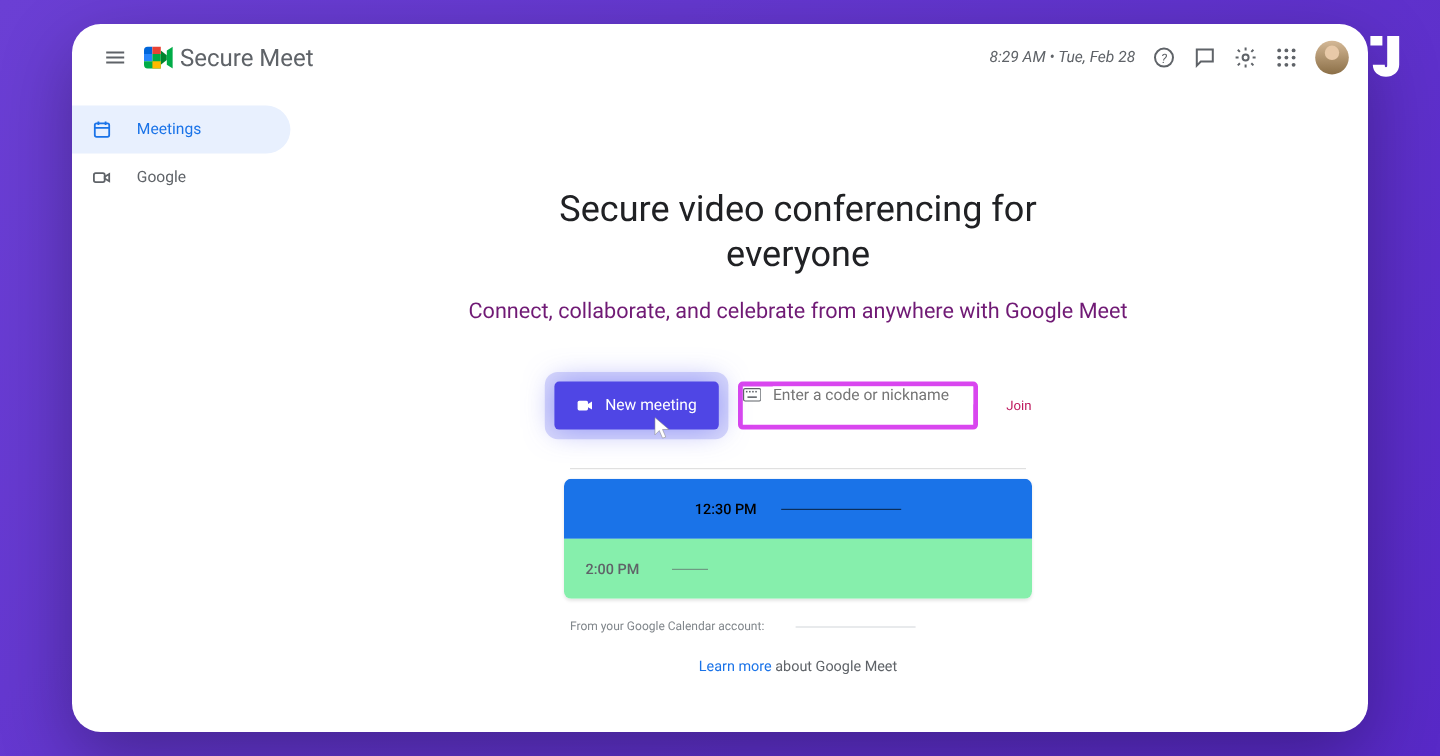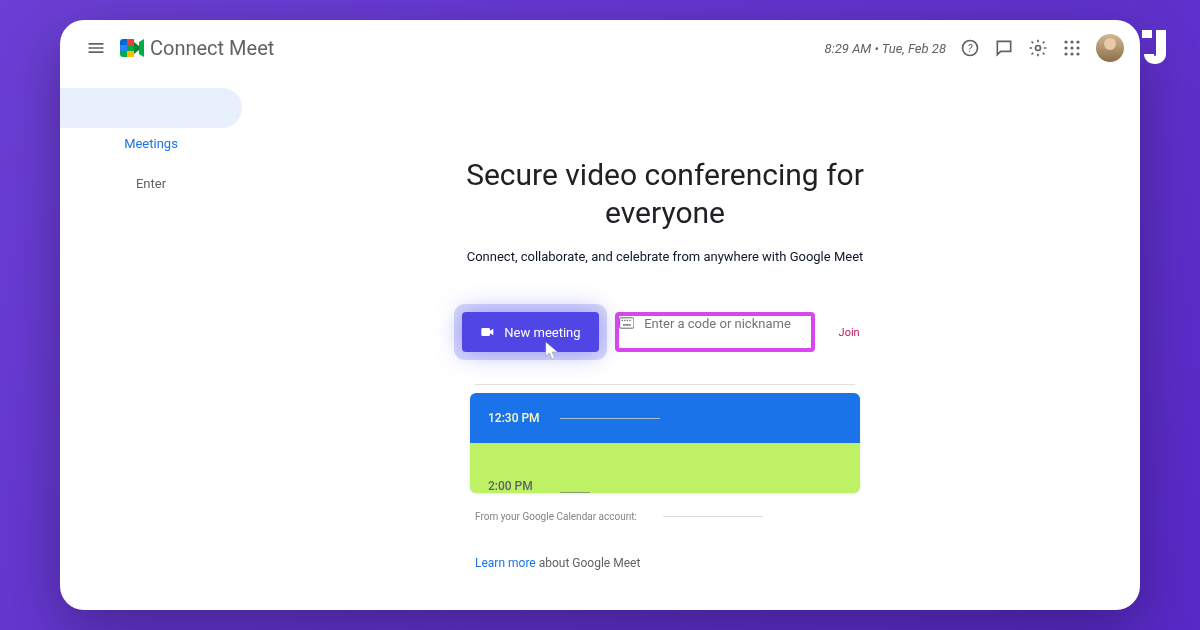"Connect" span { text: Connect -> Secure }
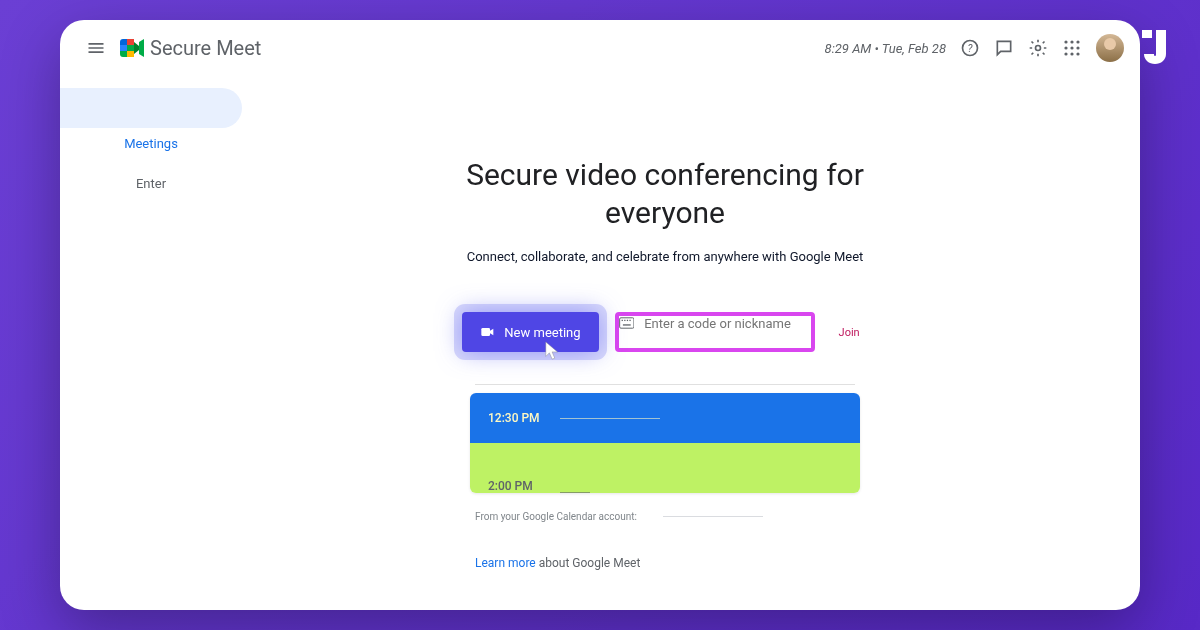"Meetings" .sidebar-item { flex-direction: column -> none; gap: 32px -> 20px }
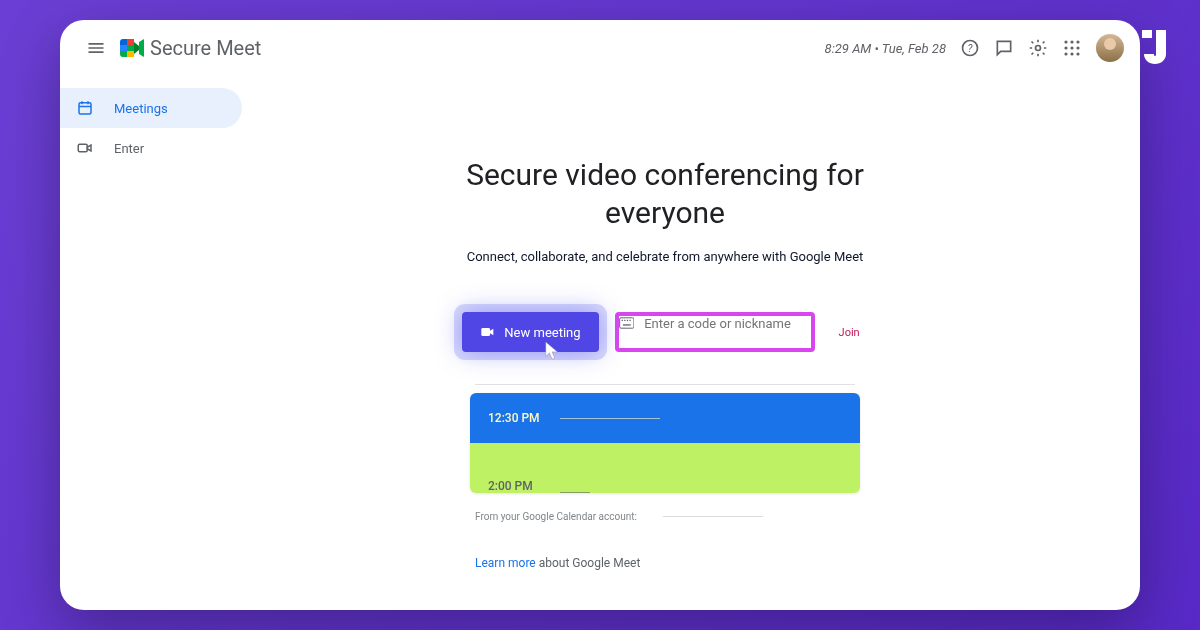"Enter" span { text: Enter -> Google }
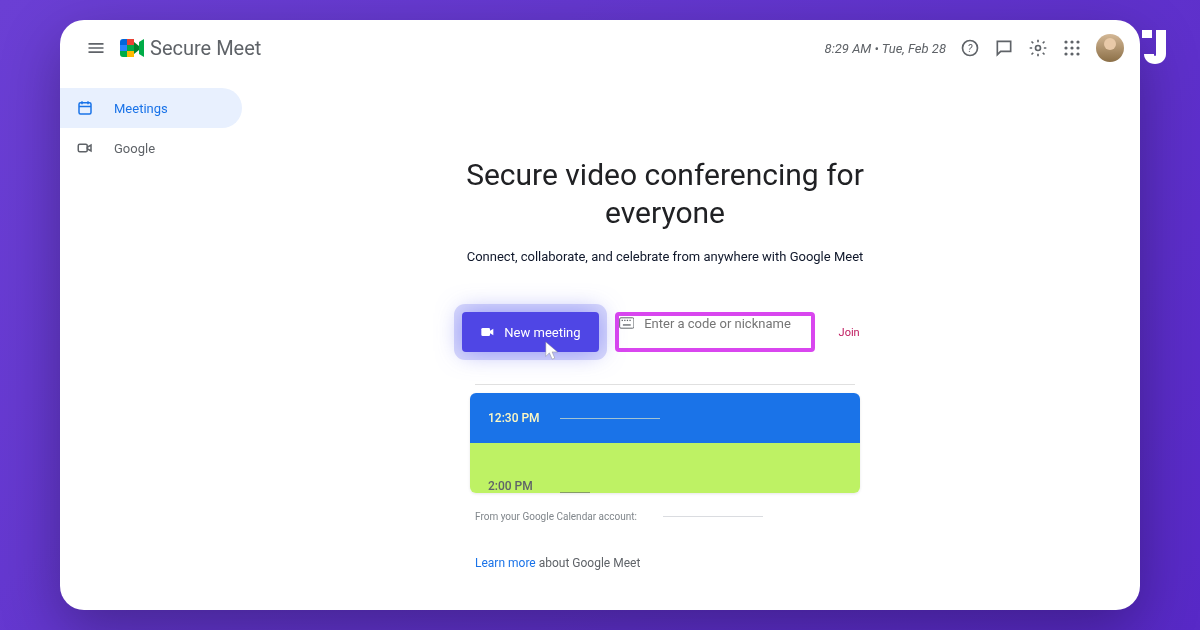"Connect, collaborate, and celebrate from" .subtext { color: #0f172a -> #701a75; font-size: 13px -> 18px }
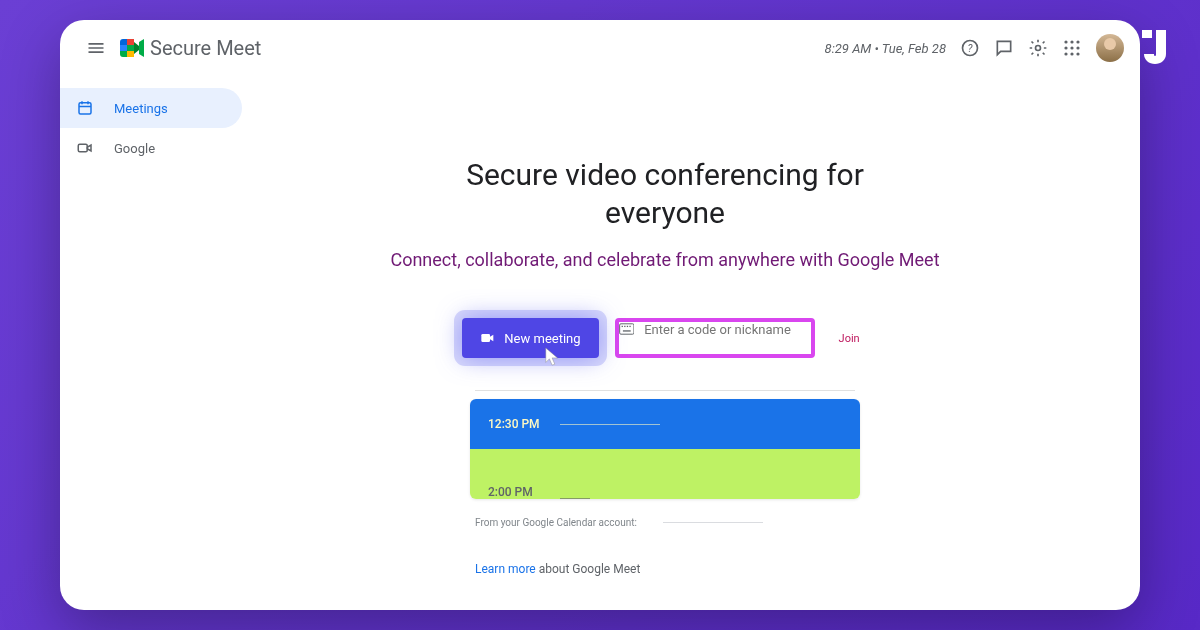"12:30 PM" .meeting-row.active { color: #fef9c3 -> #000000; justify-content: none -> center }
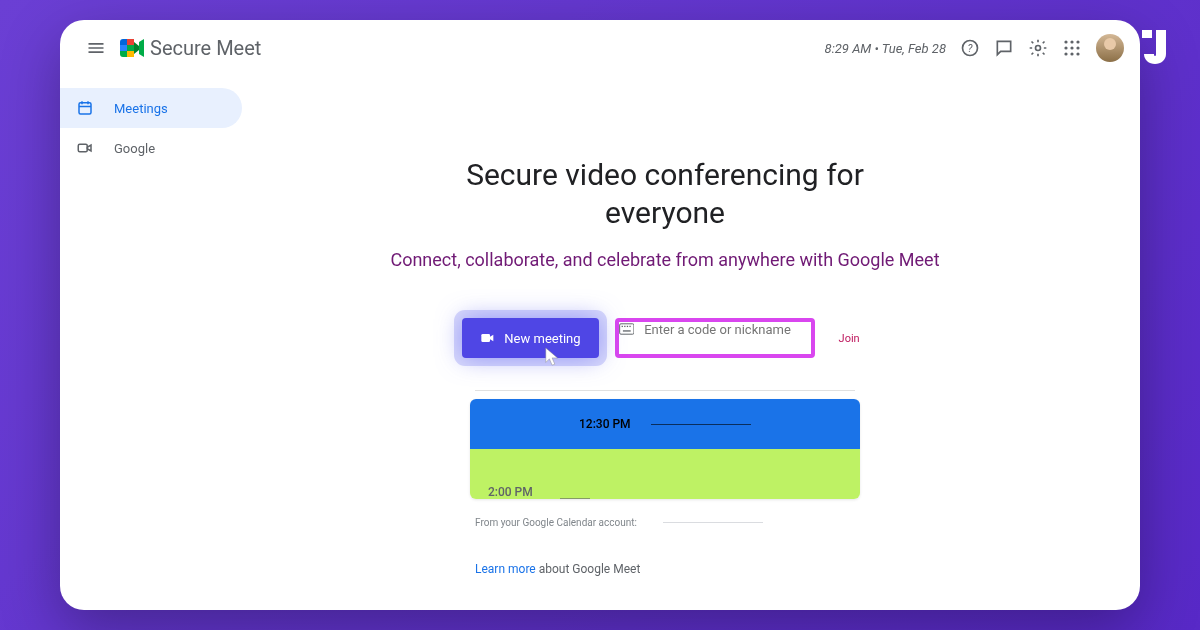"2:00 PM" .meeting-row.inactive { align-items: flex-end -> none; background: #bef264 -> #86efac }
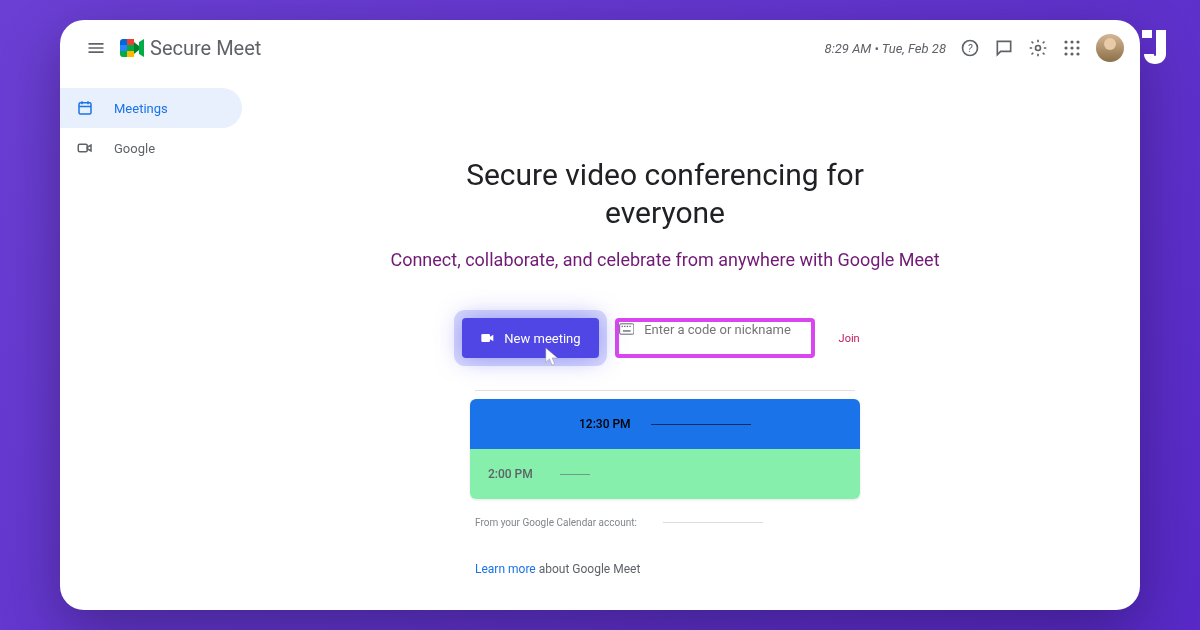"Learn more about Google Meet" .learn-more { margin-top: 34px -> 20px; text-align: none -> center }
